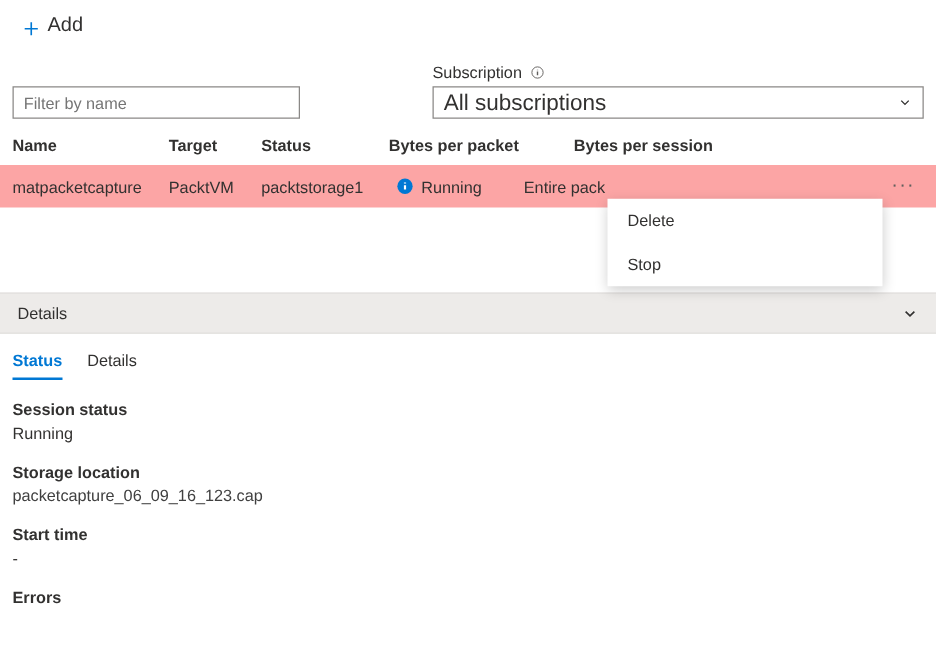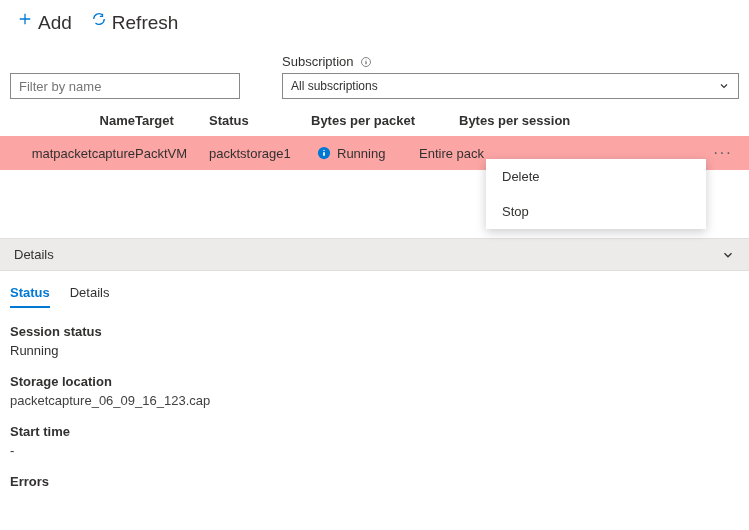"Add" .toolbar-btn { align-items: flex-start -> flex-end; font-size: 19px -> 16px }
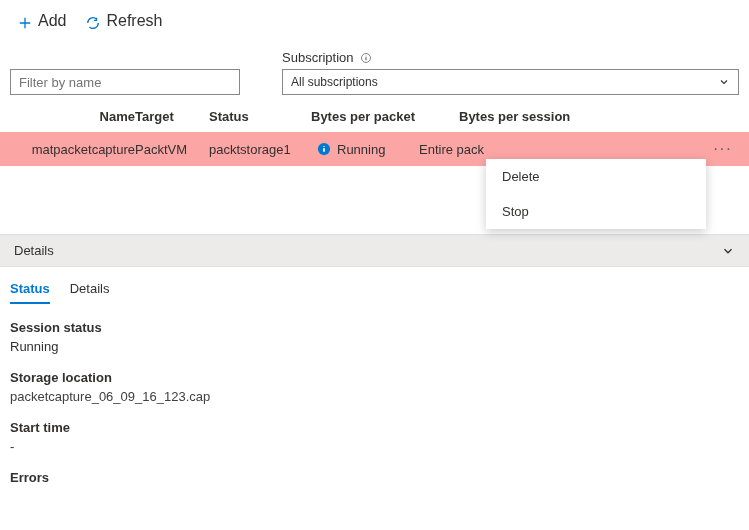"Refresh" button.toolbar-btn { html: <button> <svg> <path></path> </svg> <span>Refresh</span> </button> -> none }
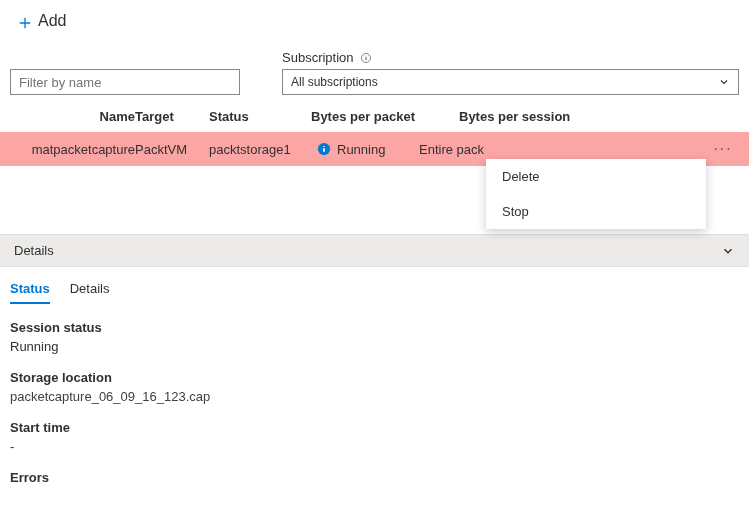"Subscription" .subscription-block { margin-left: 32px -> 96px }
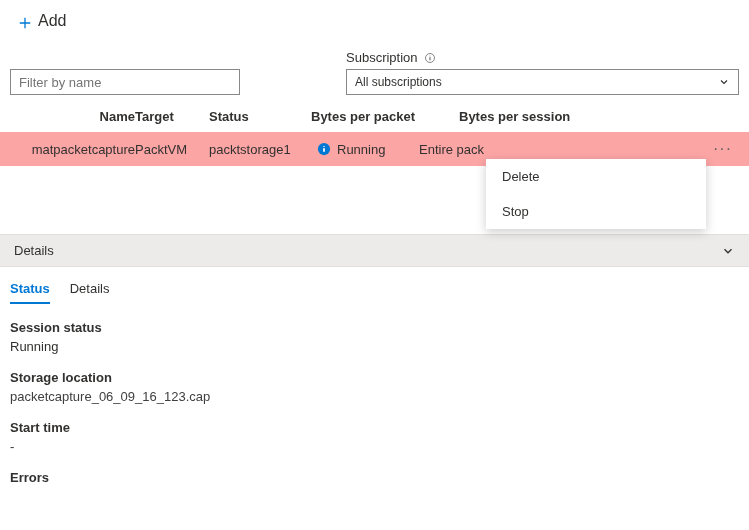"All subscriptions" .subscription-select { font-size: 12px -> 18px }
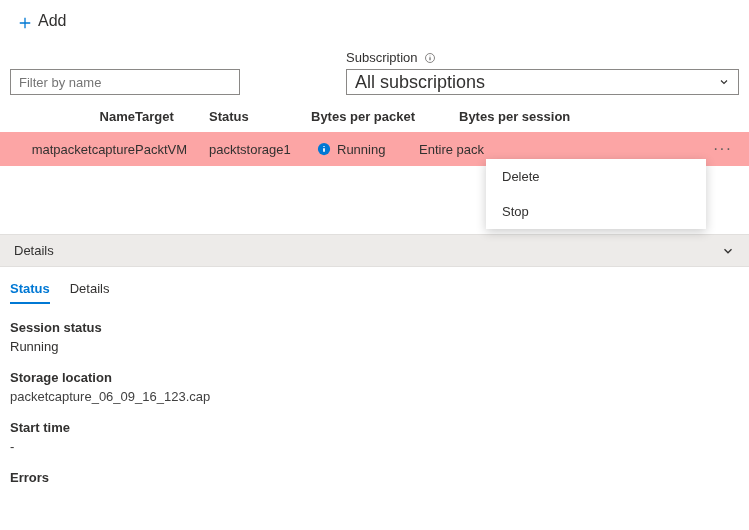"Name" .col-name { text-align: right -> none }
